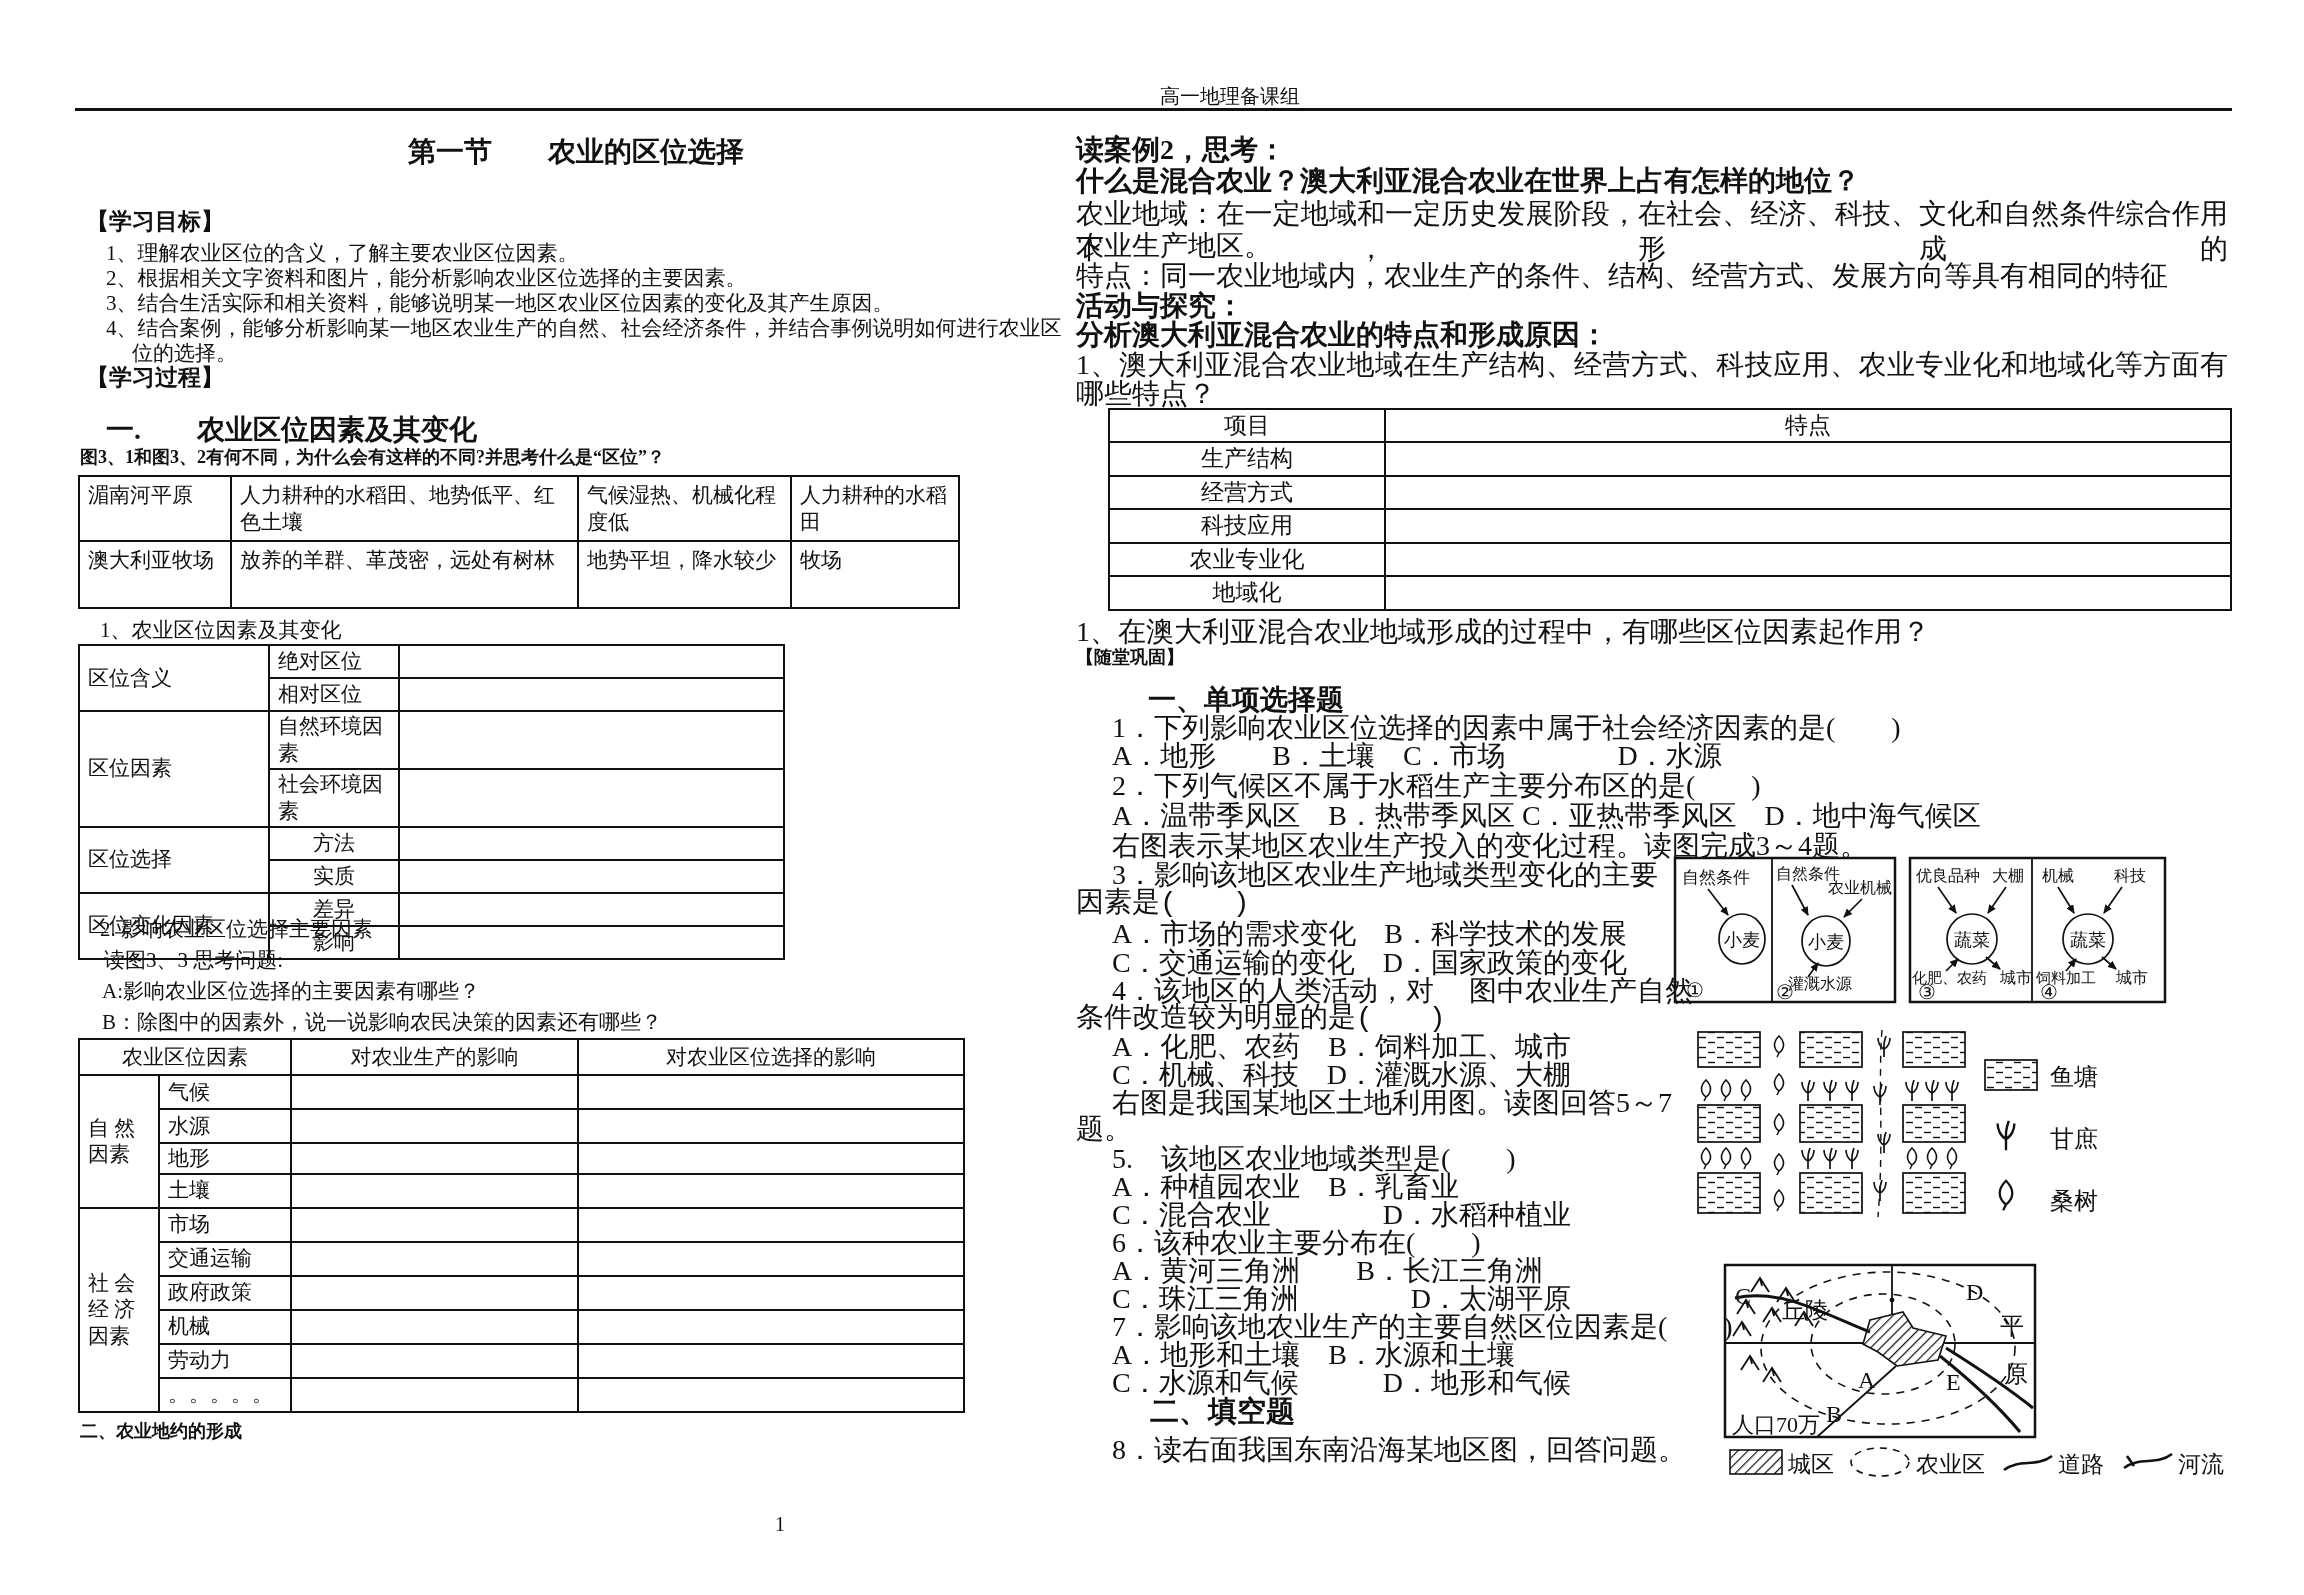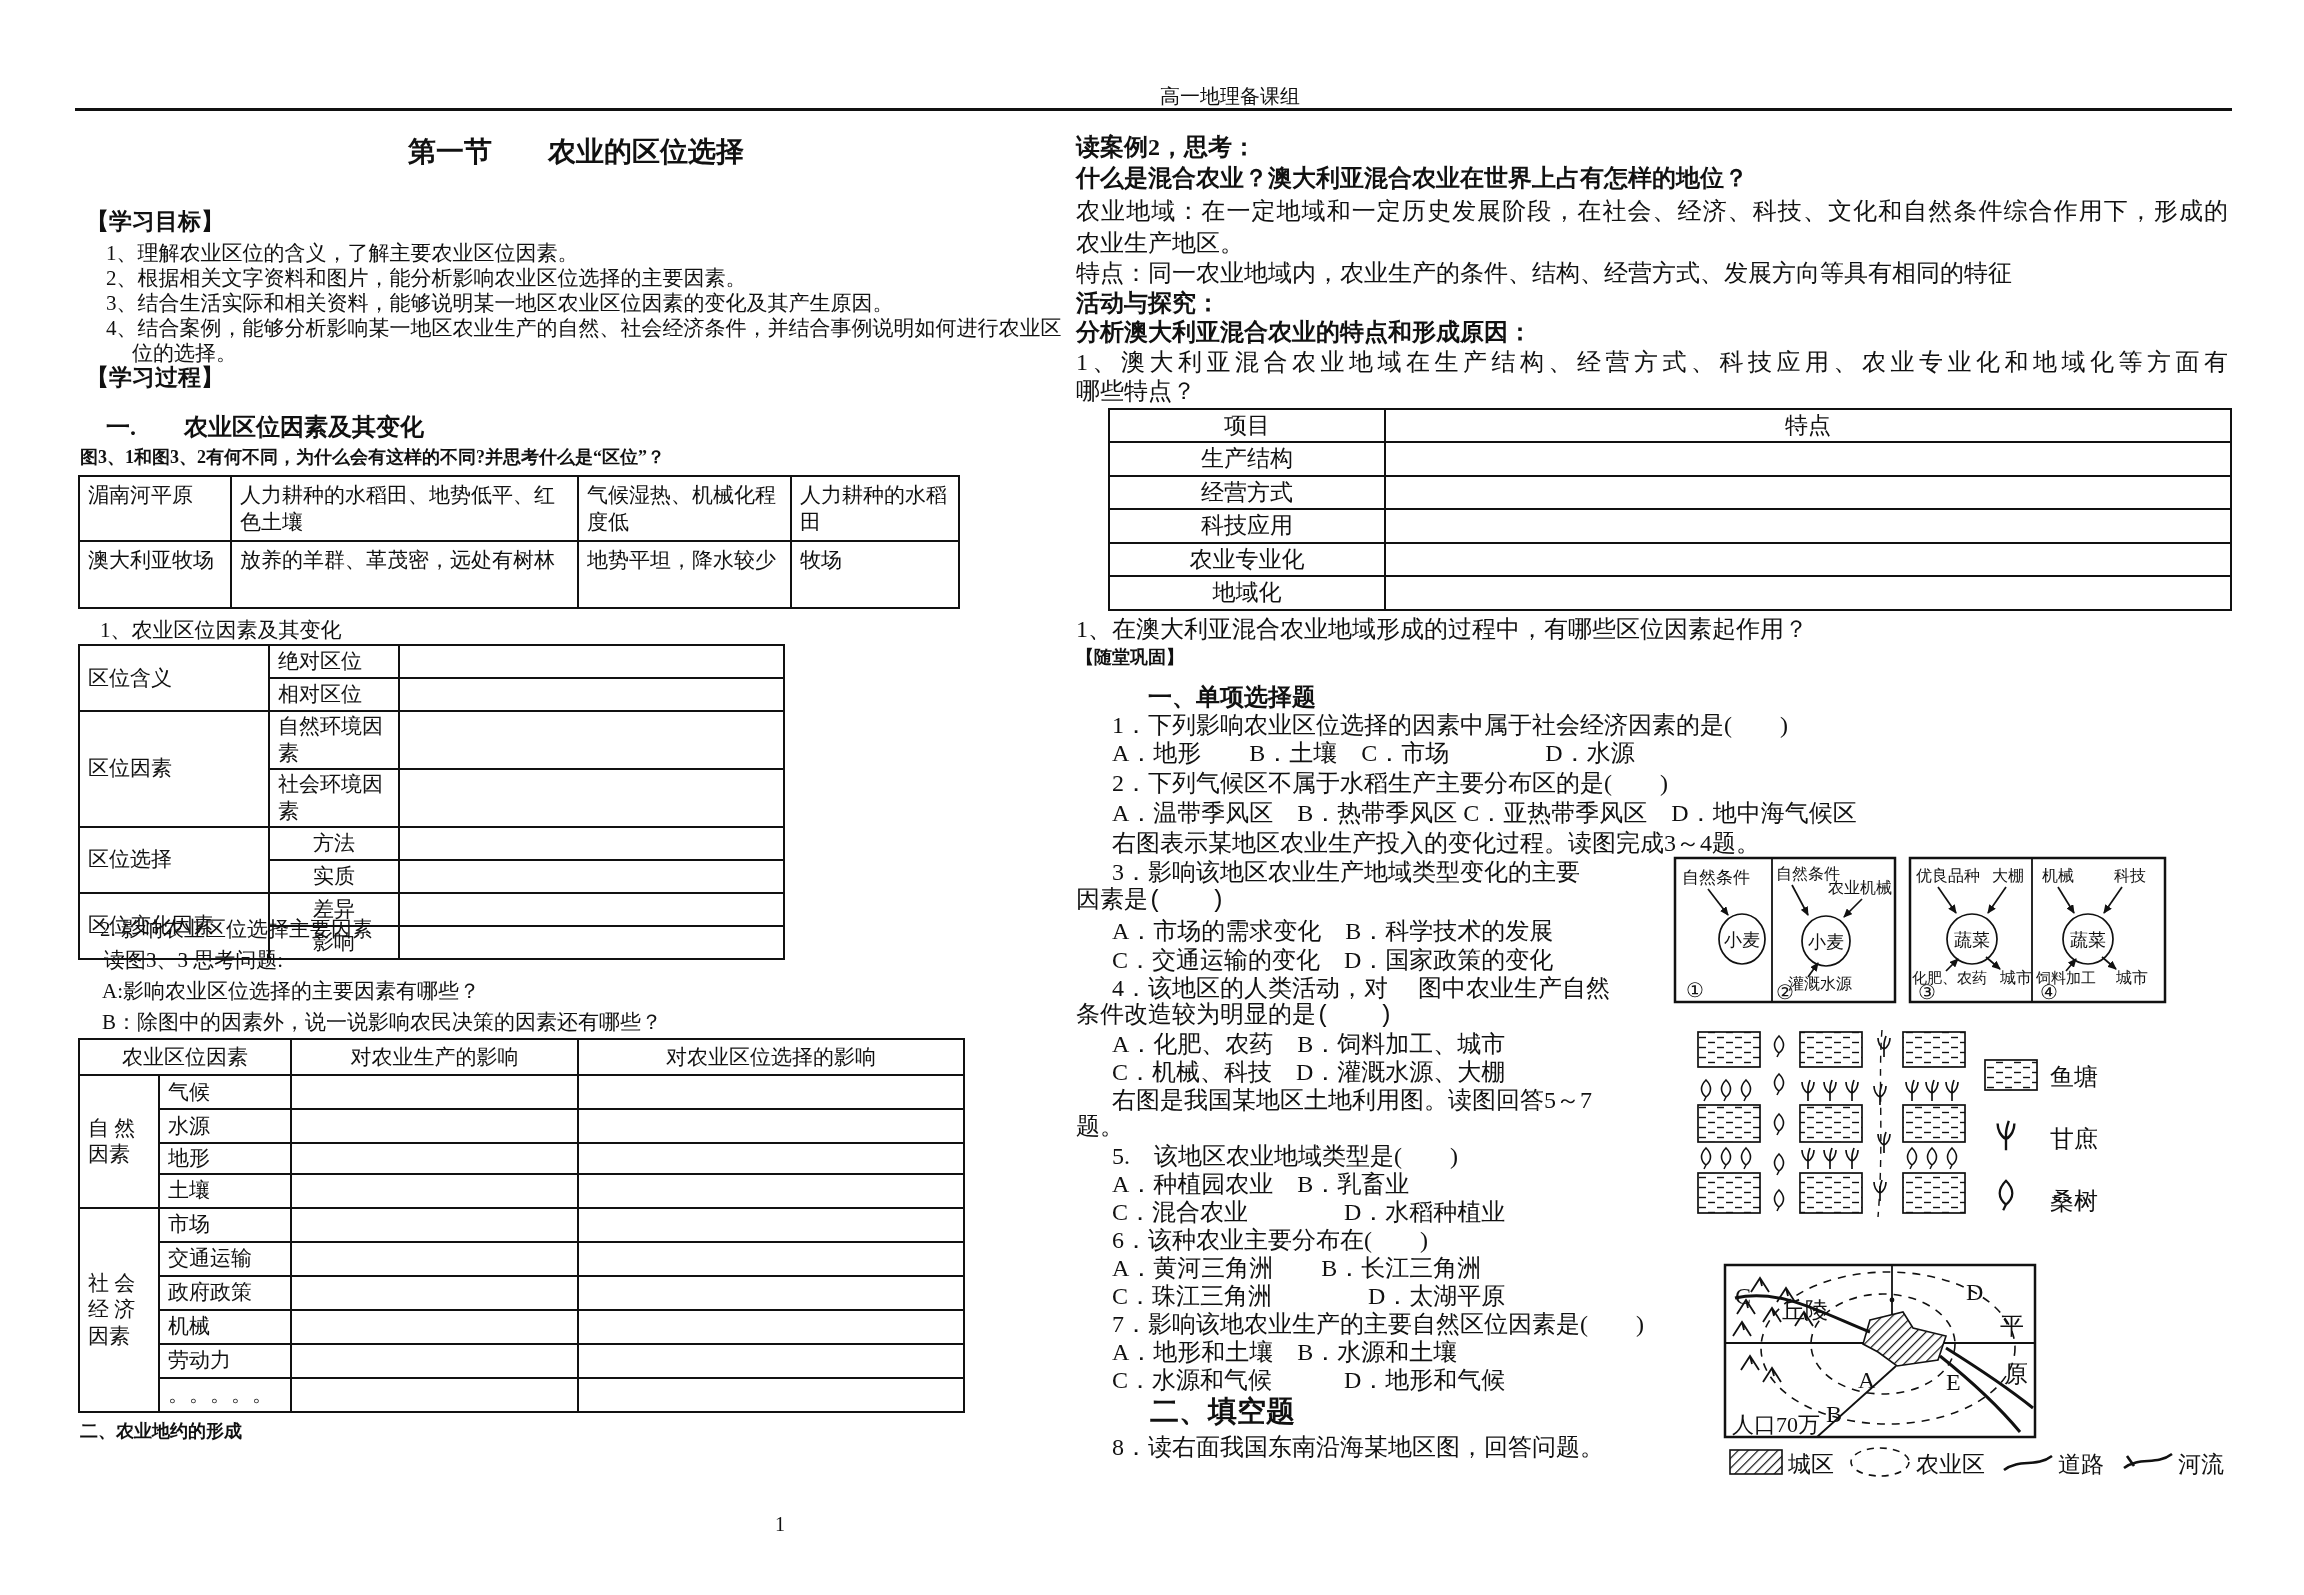"读案例2，思考：" .s24 { font-size: 24px -> 28px }
